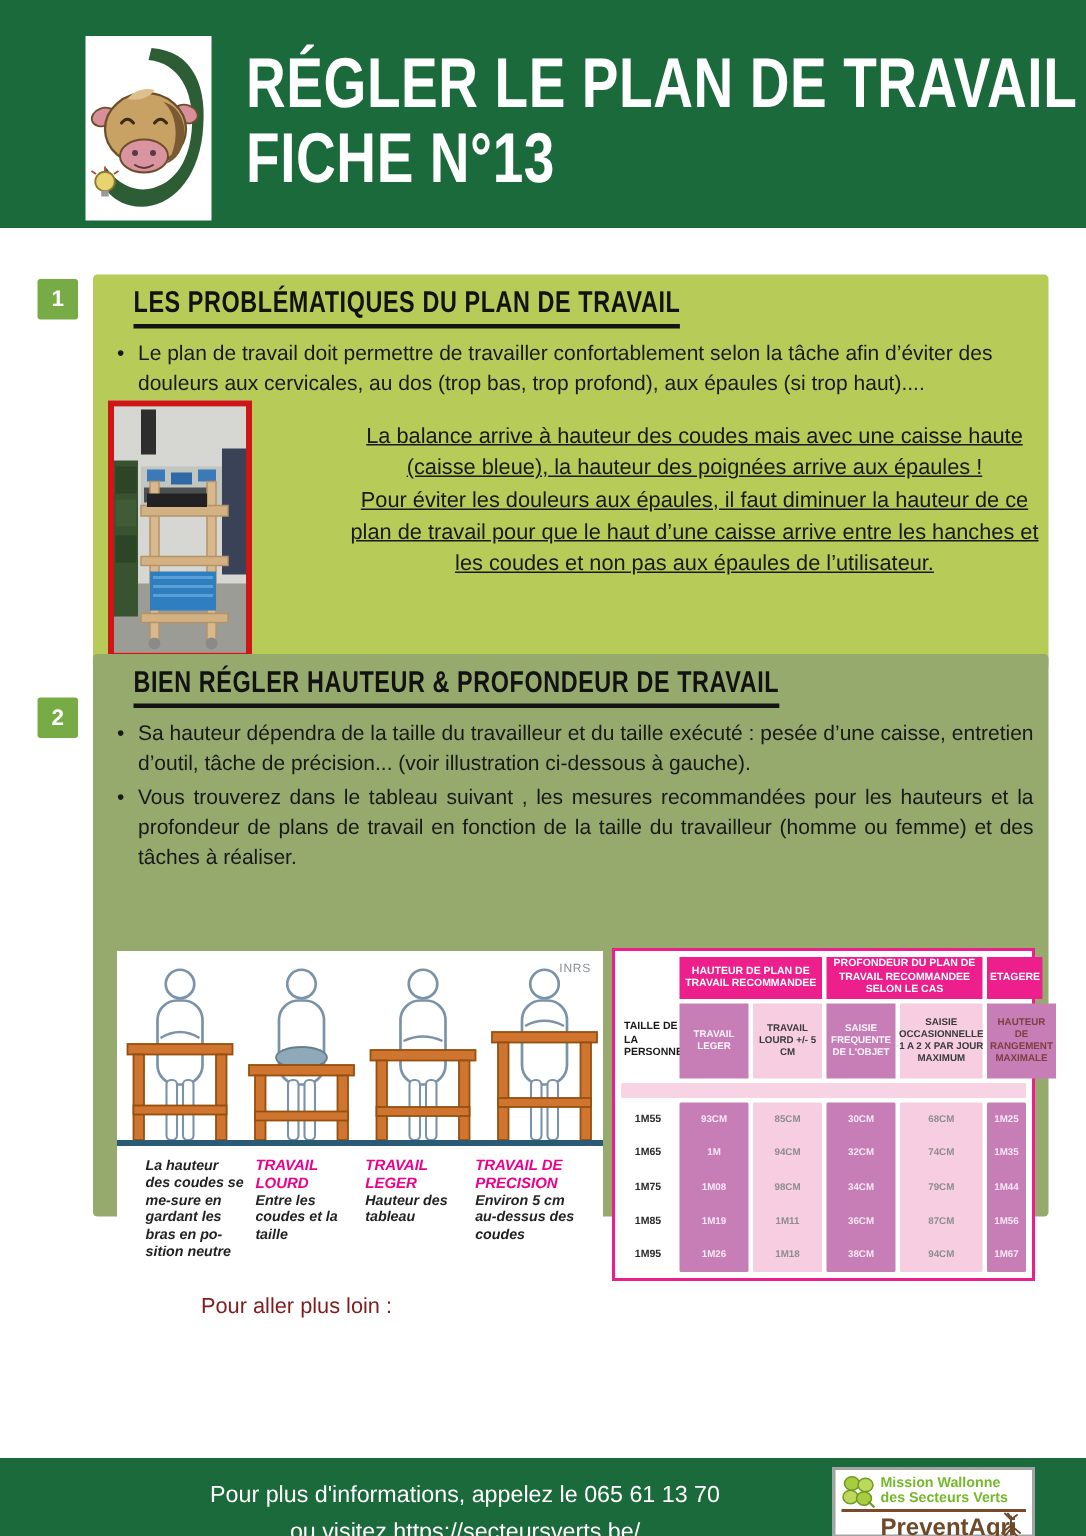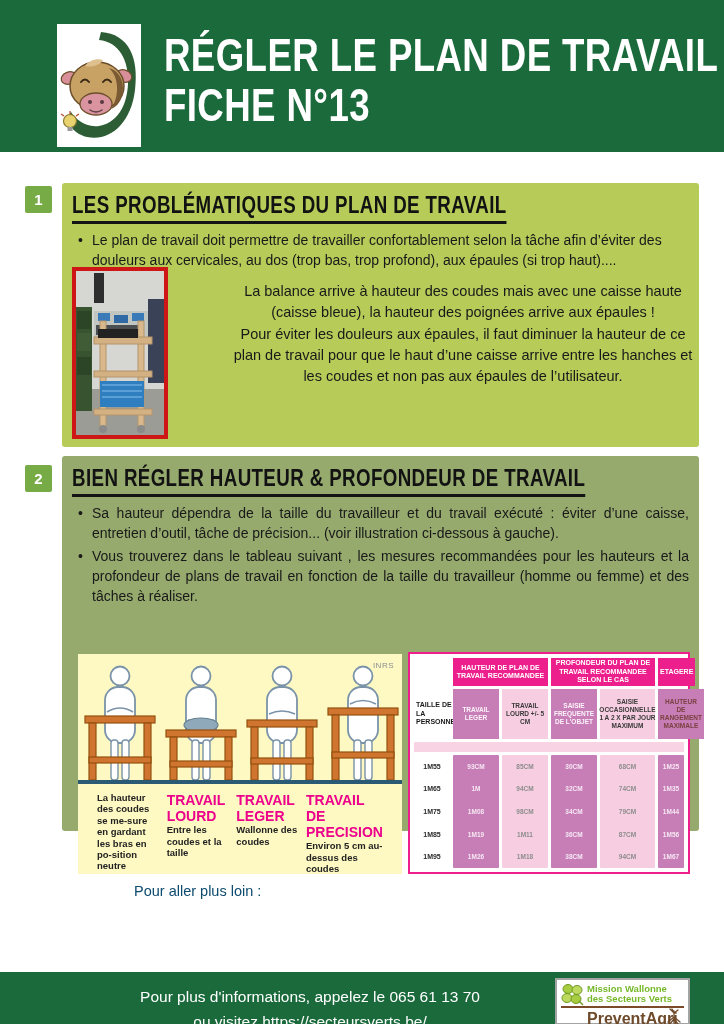"LES PROBLÉMATIQUES DU PLAN DE" .sec-title { font-size: 24px -> 20px; padding: 8px 0 0 10px -> 8px 0 0 27px }
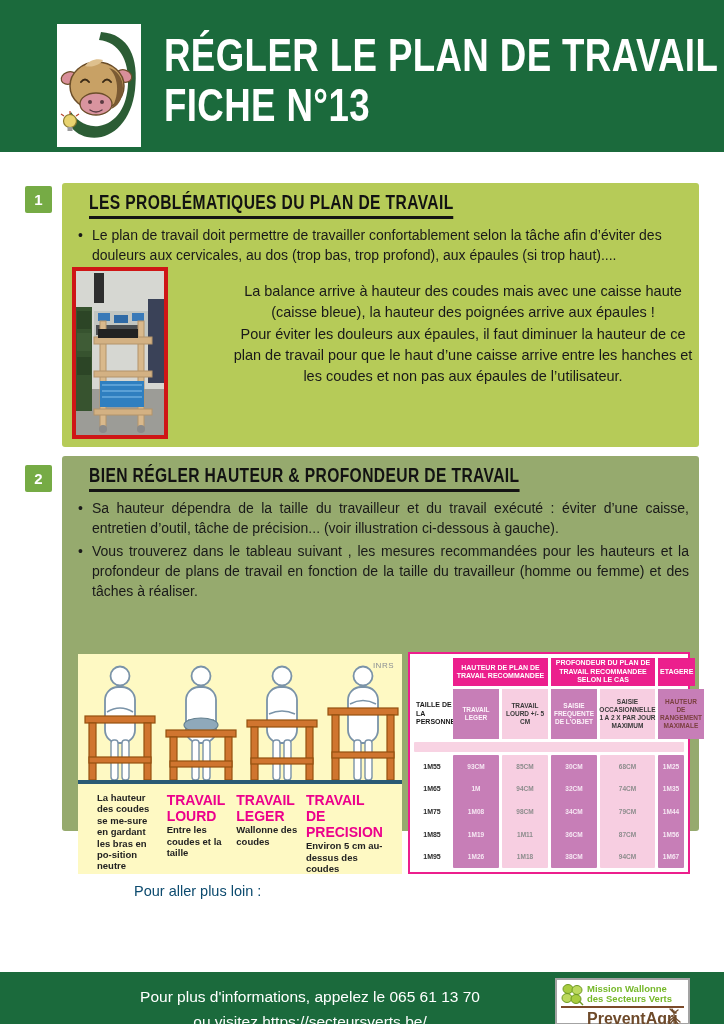"La balance arrive à hauteur" .caption { text-decoration: none -> underline }
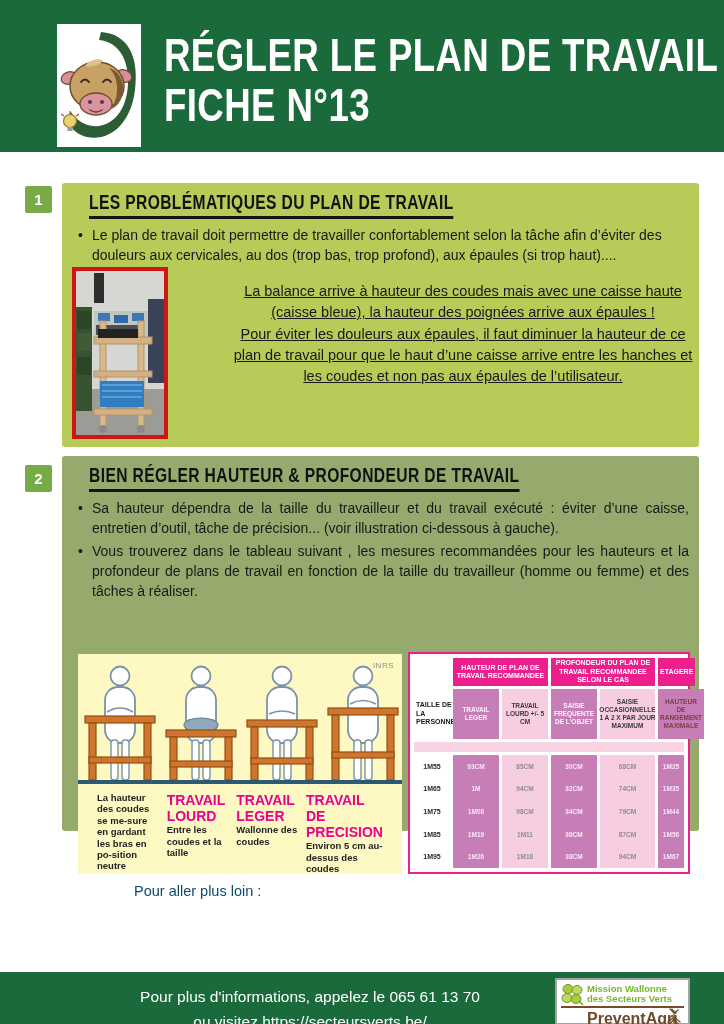"BIEN RÉGLER HAUTEUR & PROFONDEUR" .p2 { top: 456px -> 436px }
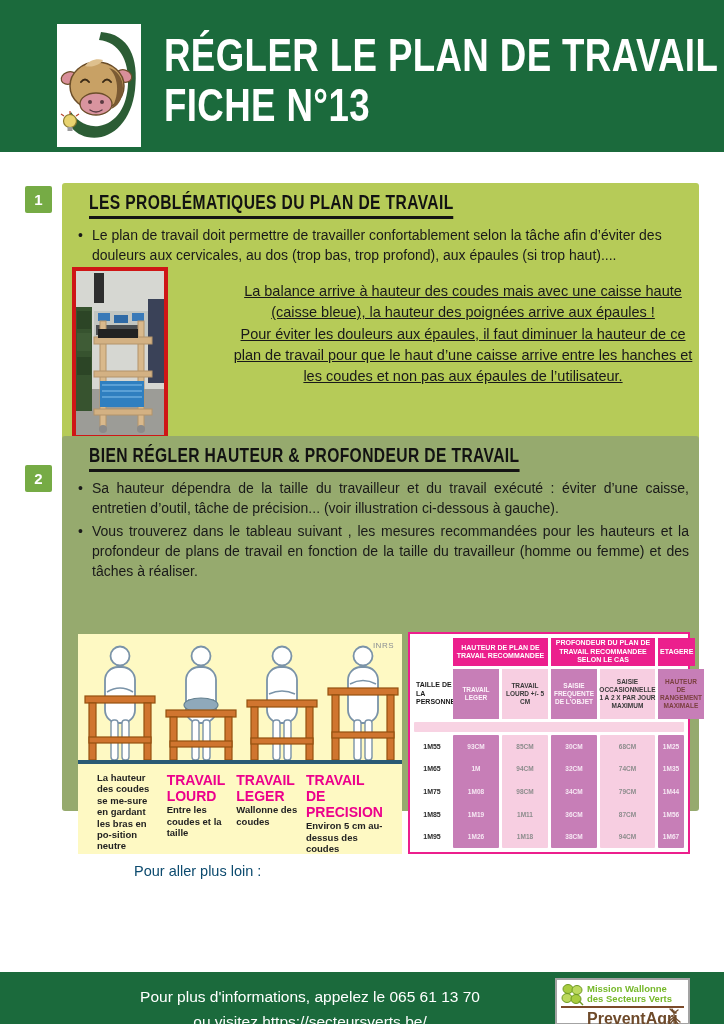"Sa hauteur dépendra de la" li { text: travail exécuté : éviter -> taille exécuté : pesée }
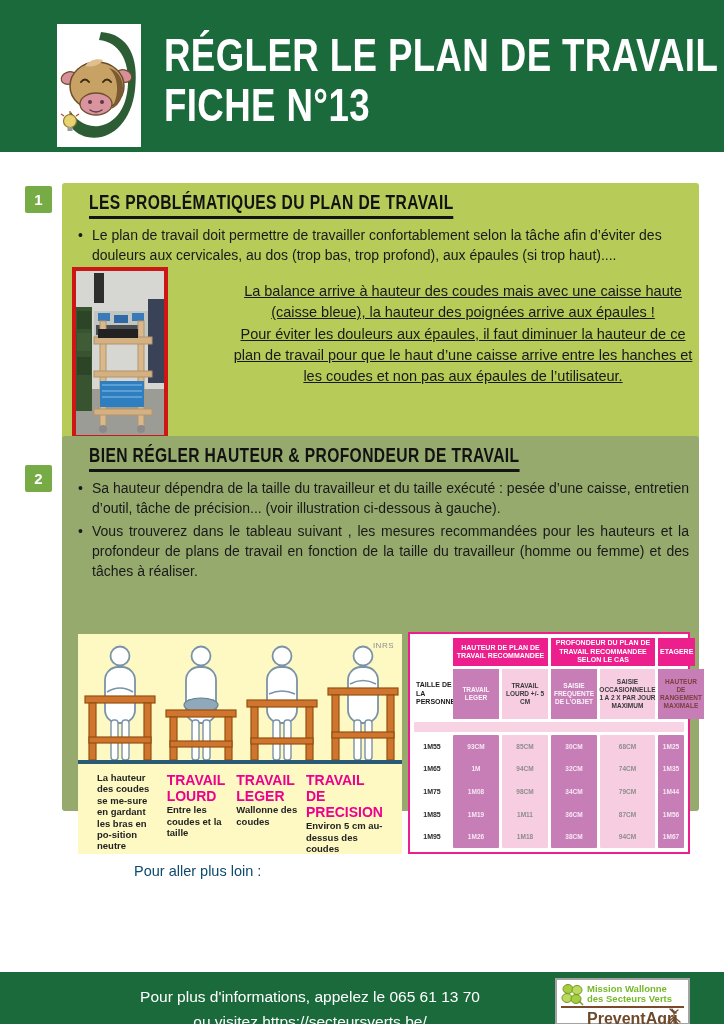"INRS" .inrs { background: #fef9c3 -> #ffffff }
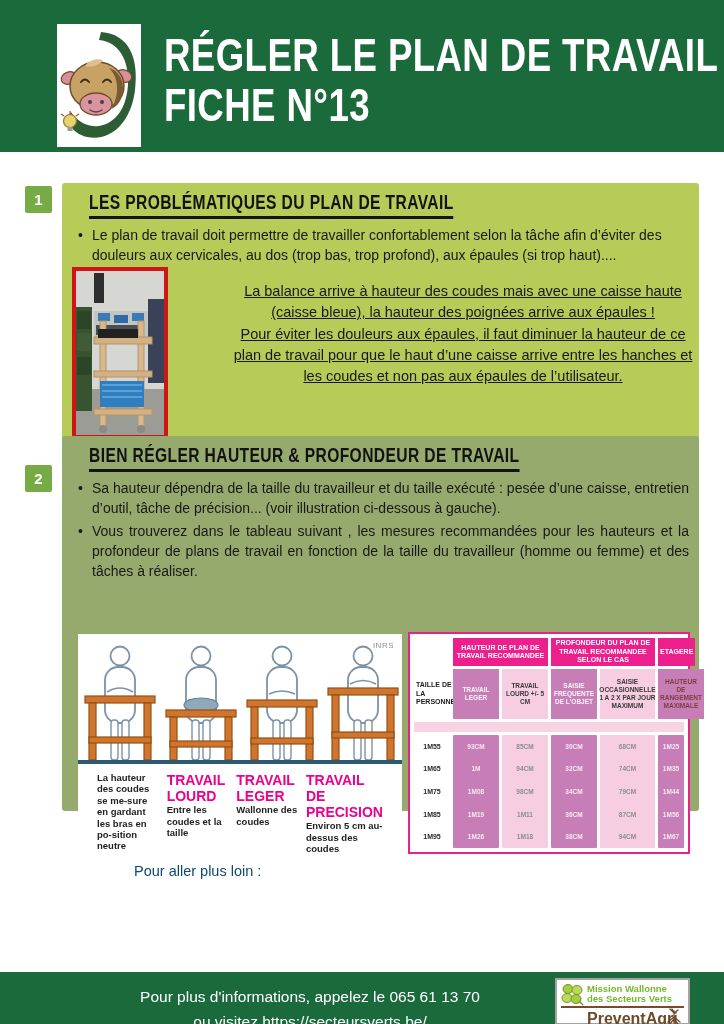"La hauteur des coudes se" .inrs-labels { font-style: none -> italic }
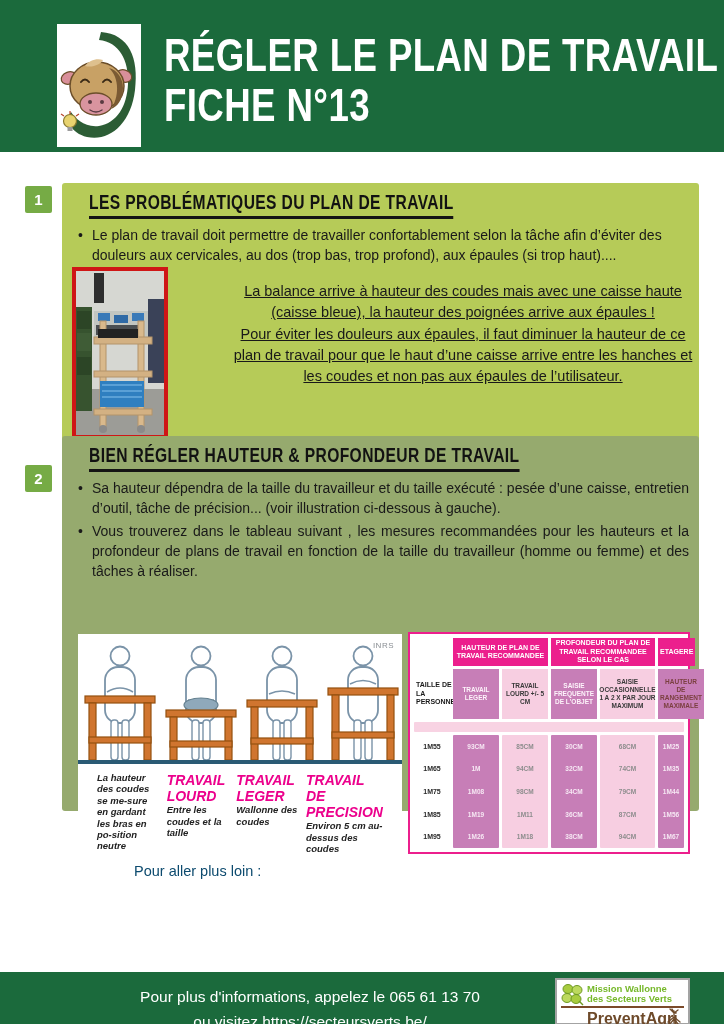"TRAVAIL LOURD" .inrs-lab .t { font-size: 14px -> 10px }
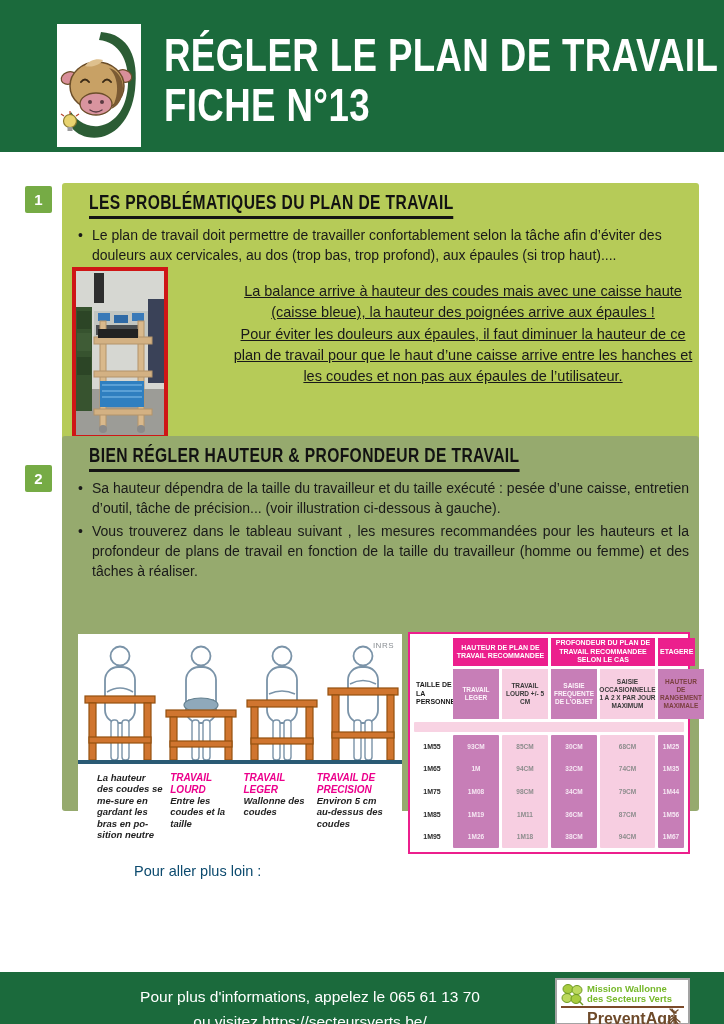"Wallonne des coudes" div.d { text: Wallonne des coudes -> Hauteur des tableau }
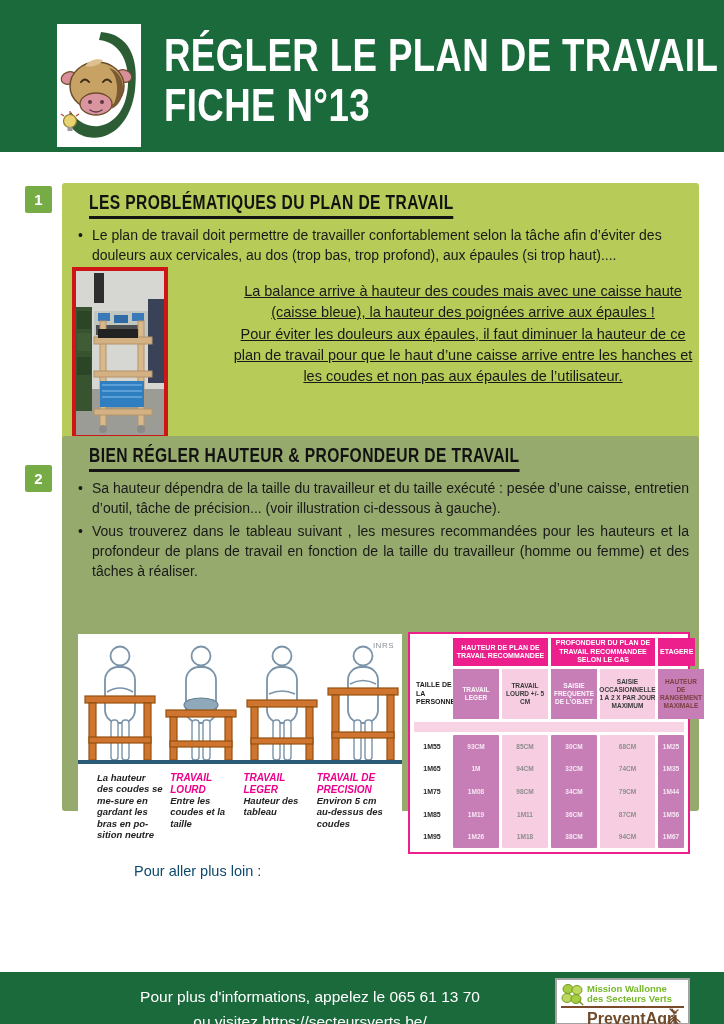"Pour aller plus loin :" .more { color: #0c4a6e -> #7f1d1d }
